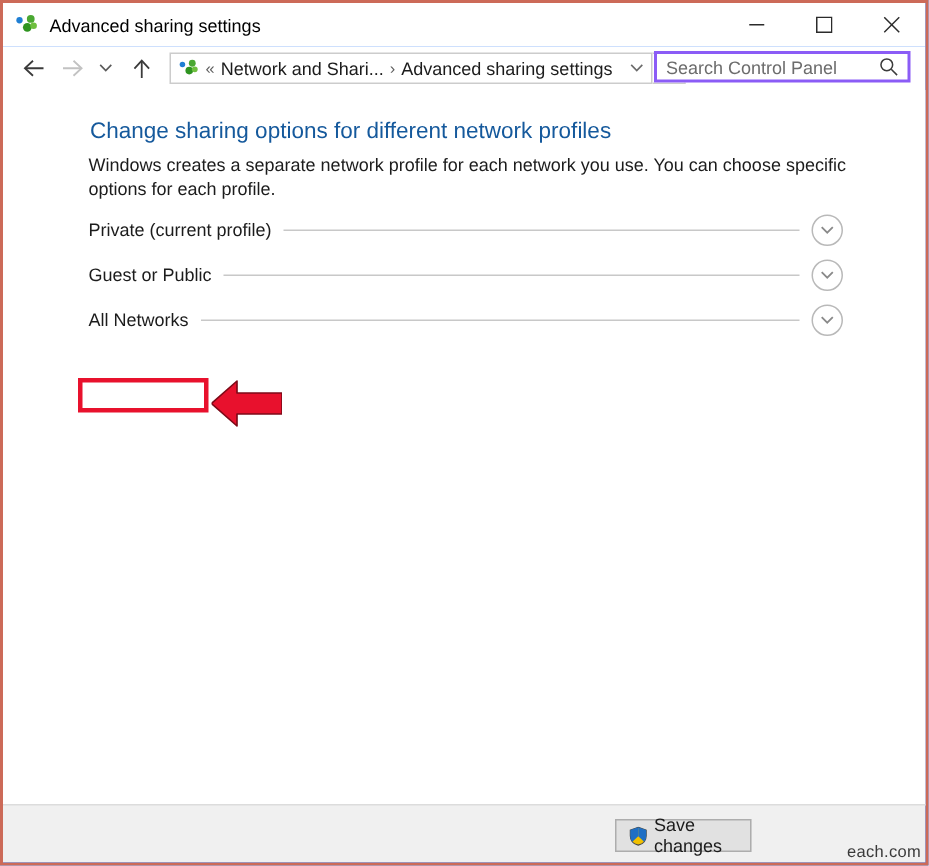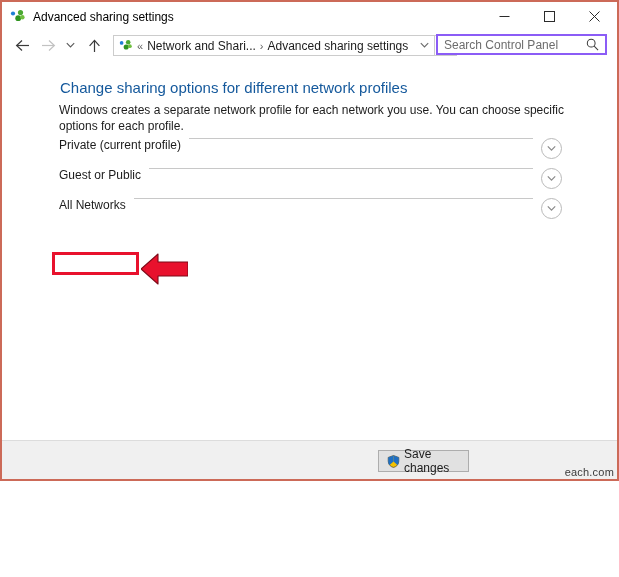"Advanced sharing settings" .window { height: 481px -> 577px }
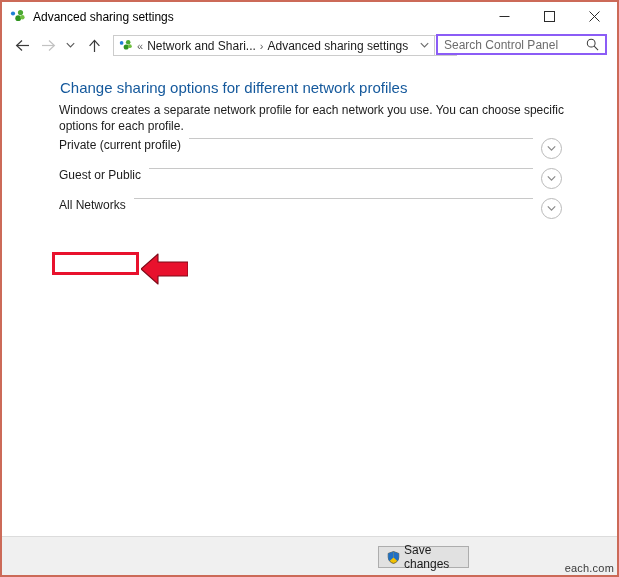"Private (current profile)" .profile-row { align-items: none -> center }
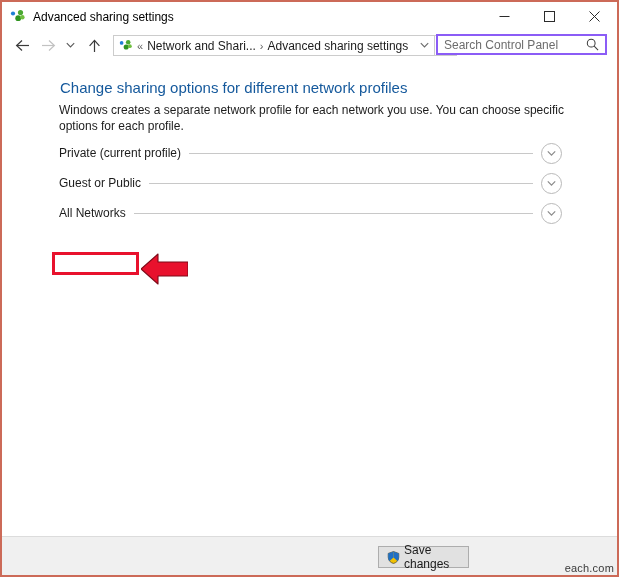"Save changes" .btn-save { left: 376px -> 408px }
